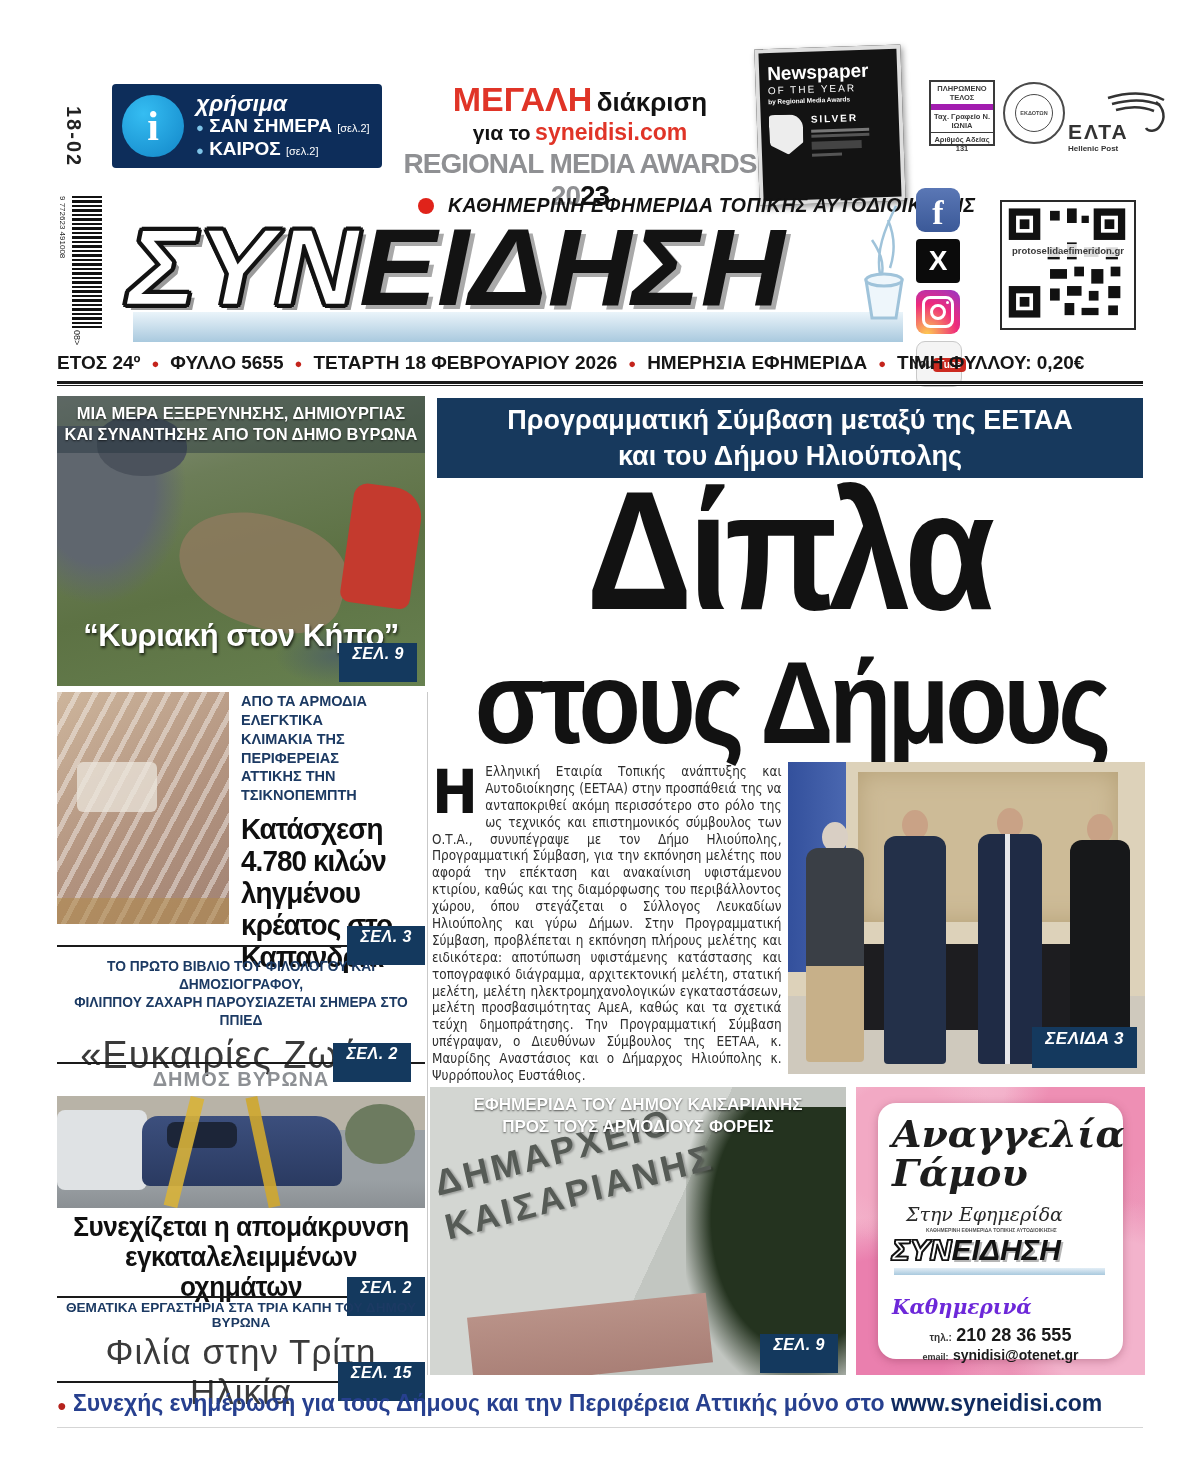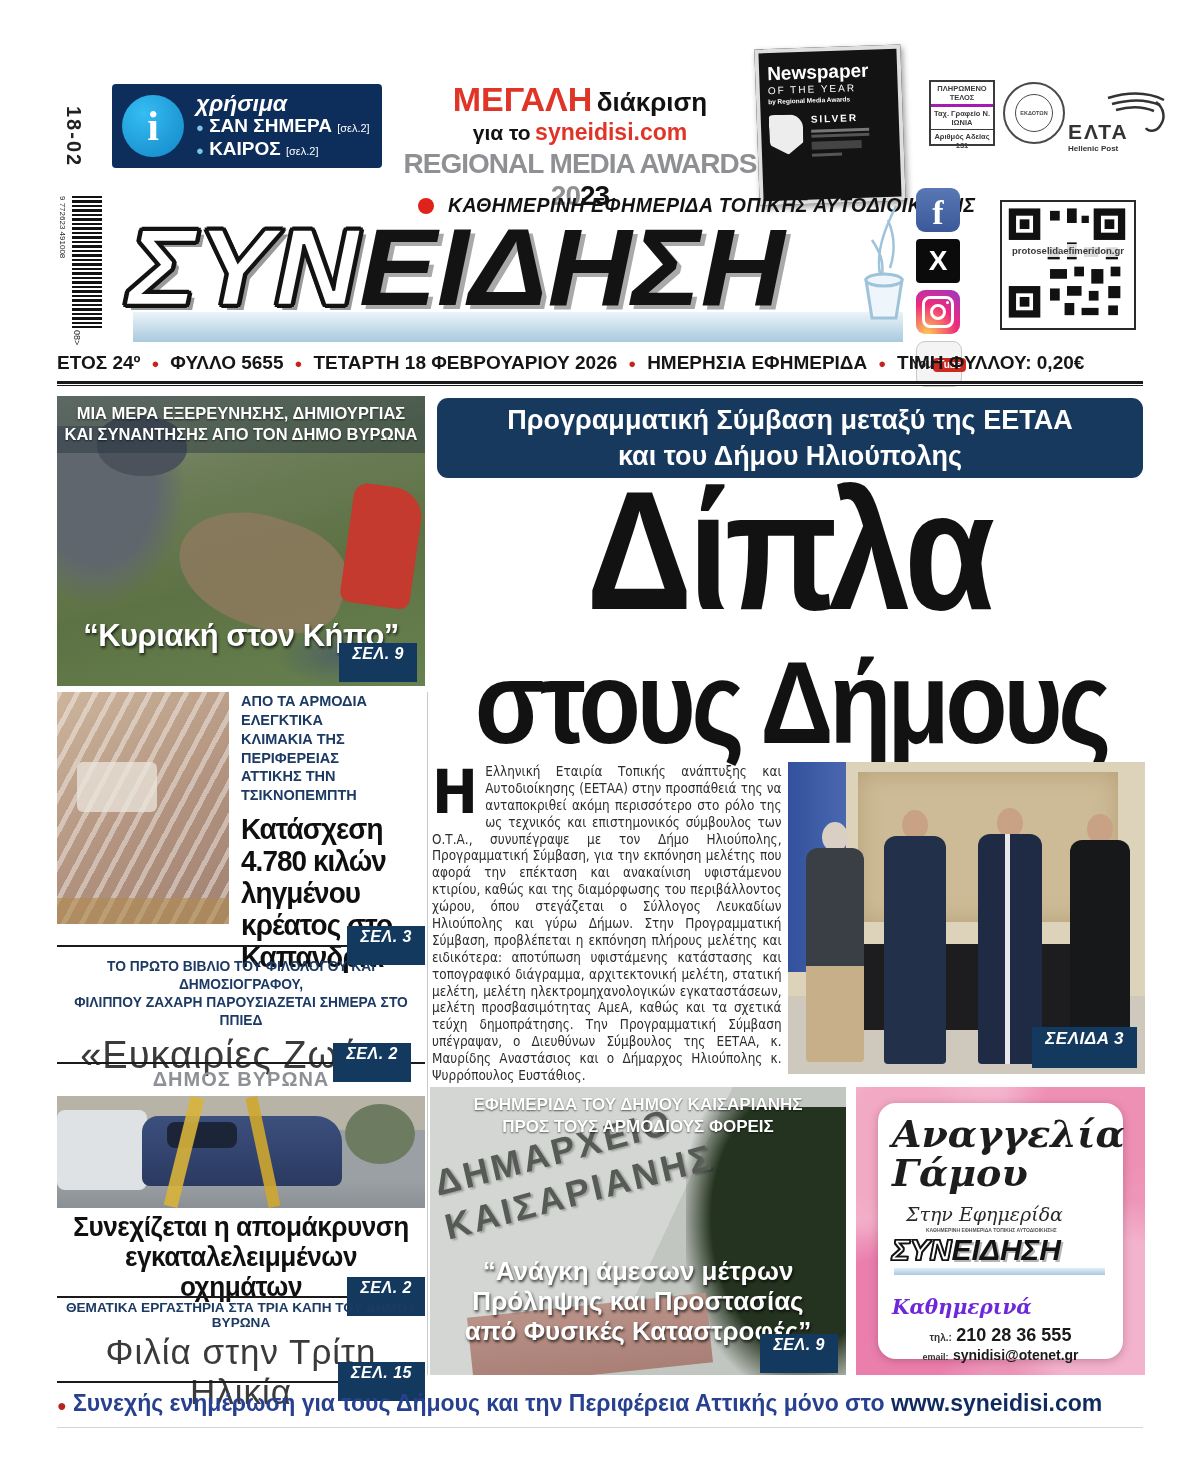"ΠΛΗΡΩΜΕΝΟ ΤΕΛΟΣ" div { border-bottom: 3px solid #a21caf -> 6px solid #a21caf }
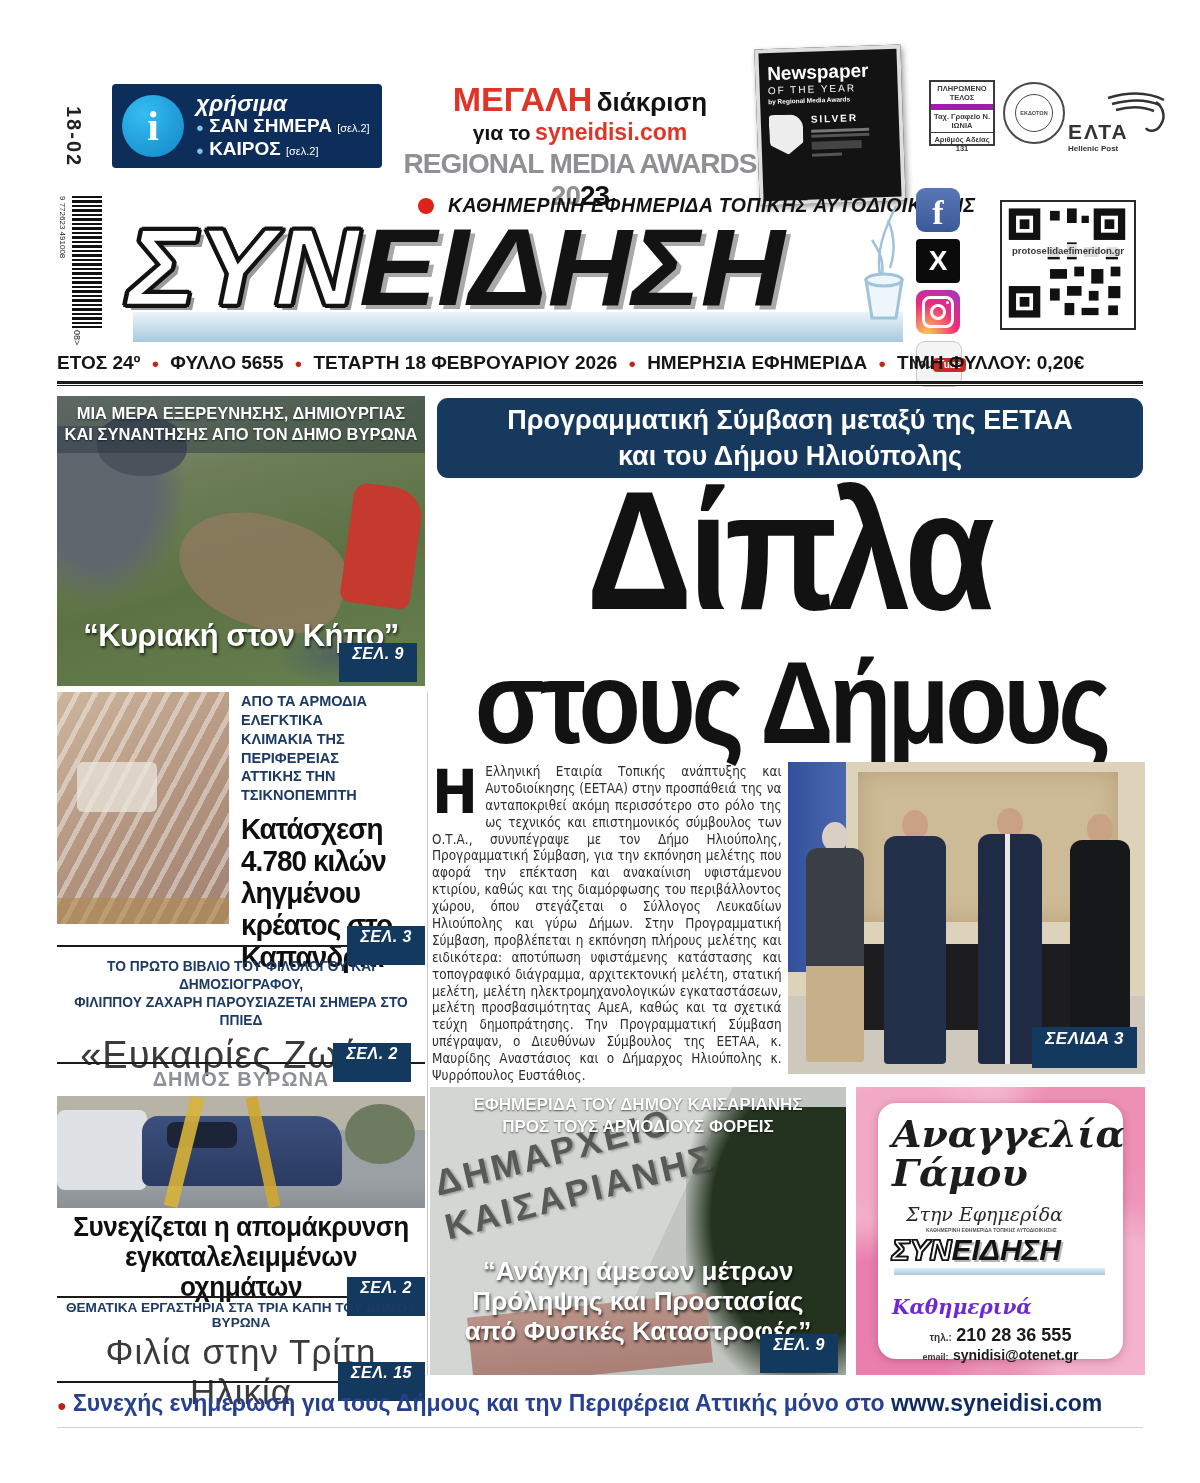"Προγραμματική Σύμβαση μεταξύ της ΕΕΤΑΑ" div.abs { border-radius: 11px -> 0 }
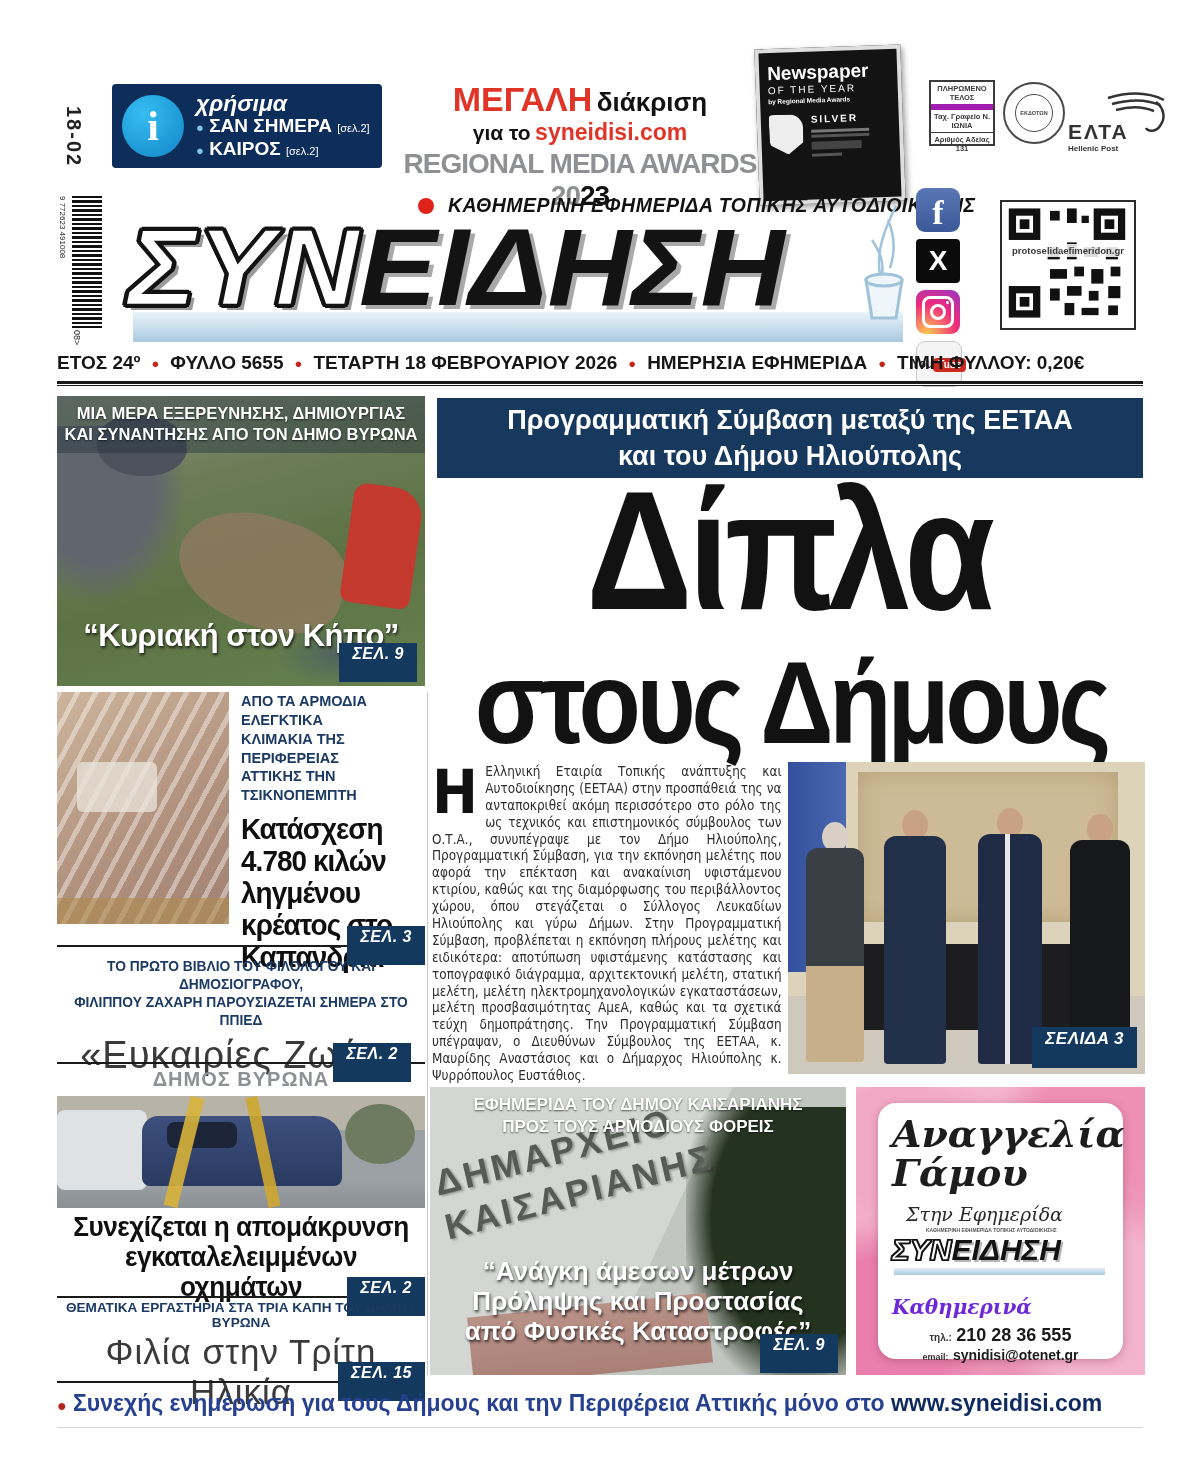"“Ανάγκη άμεσων μέτρων" div.photo-title { html: <div> <div>“Ανάγκη άμεσων μέτρων</div> <div>Πρόληψης και Προστασίας</div> <div>από Φυσικές Καταστροφές”</div> </div> -> none }
